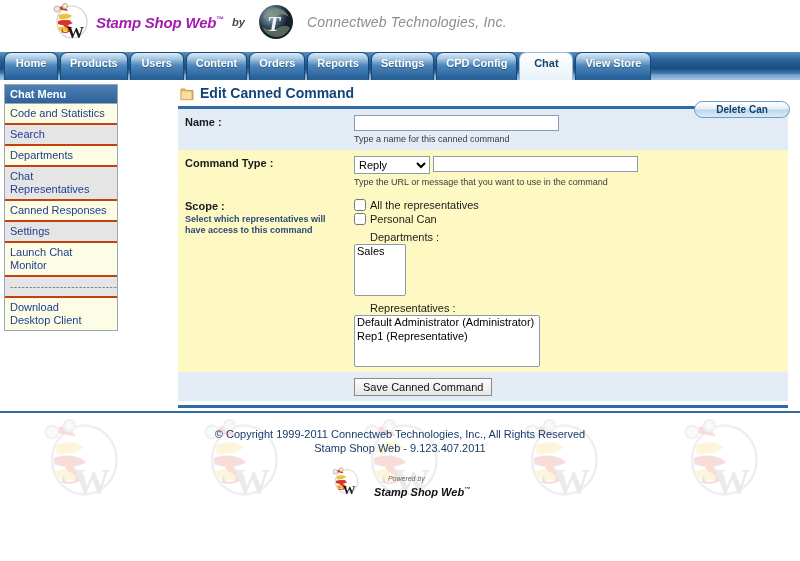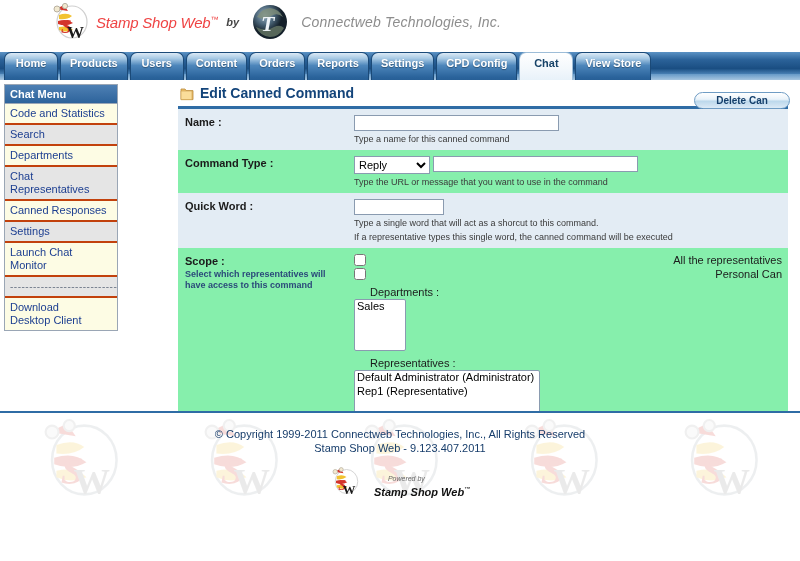"Stamp Shop Web™" .brand-title { color: #ef4444 -> #a21caf; font-weight: normal -> bold }
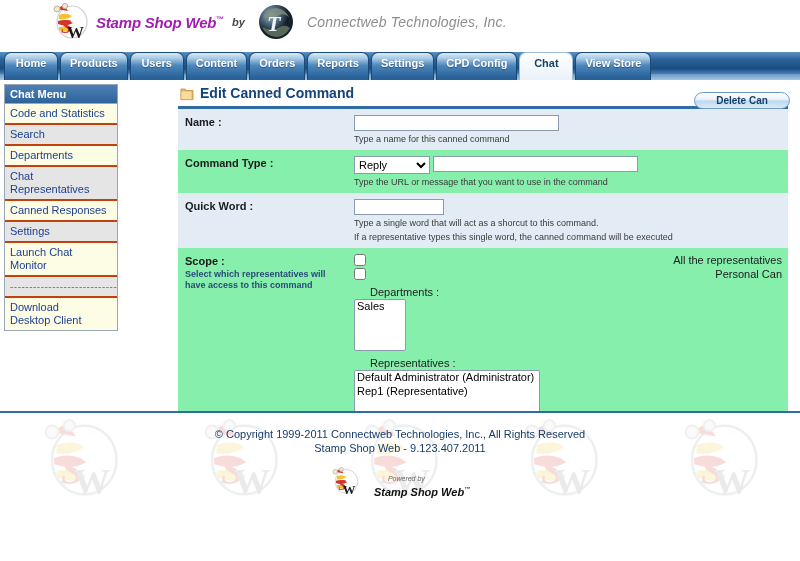"Delete Can" .btn-delete { top: 8px -> 17px }
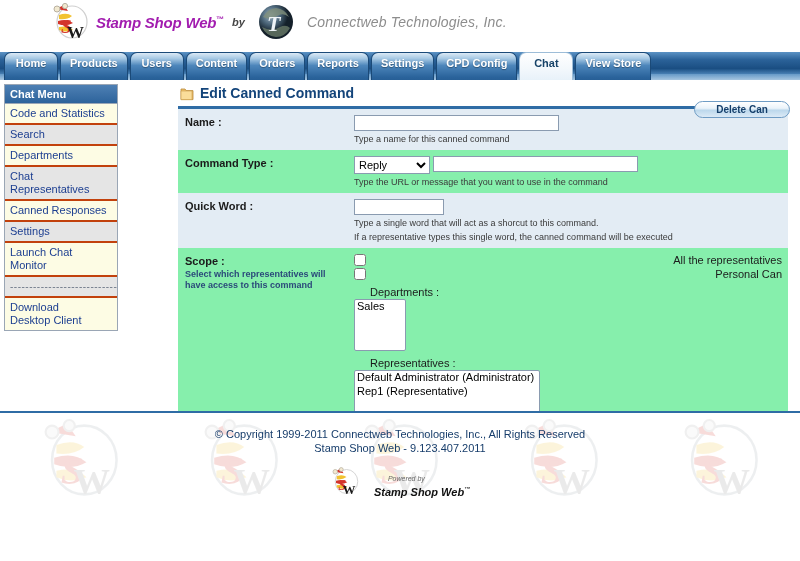"Command Type :" .frow-b td { background: #86efac -> #fef9c3 }
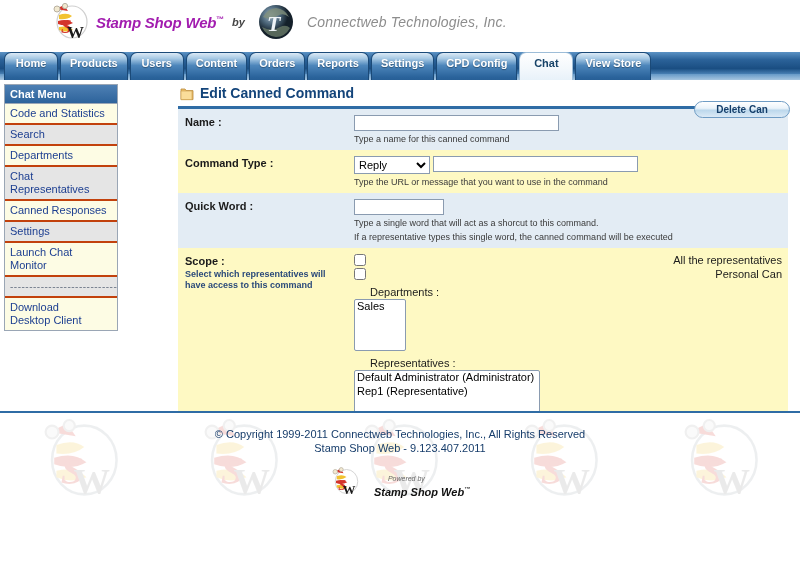"Quick Word :" tr.frow-a { html: <tr> <td>Quick Word :</td> <td> <input> <div>Type a single word that will act as a shorcut to this command.</div> <div>If a representative types this single word, the canned command will be executed</div> </td> </tr> -> none }
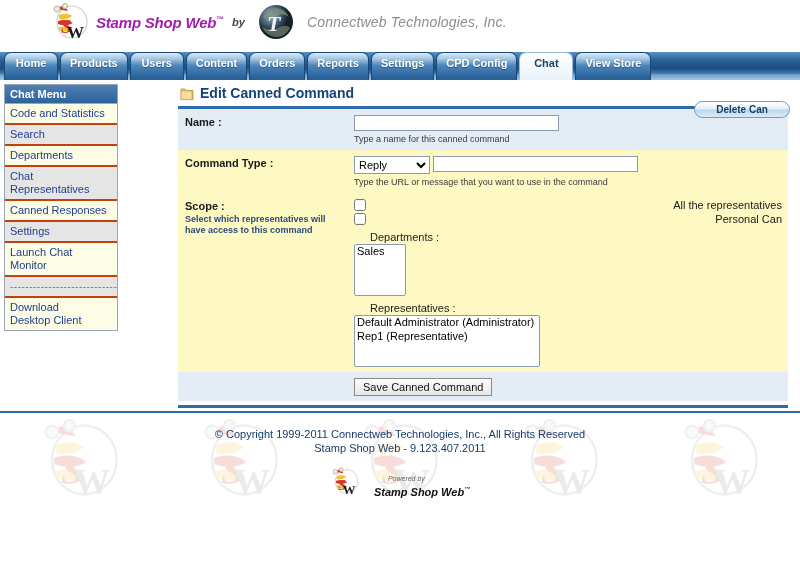"All the representatives" .chk-row { justify-content: space-between -> none }
